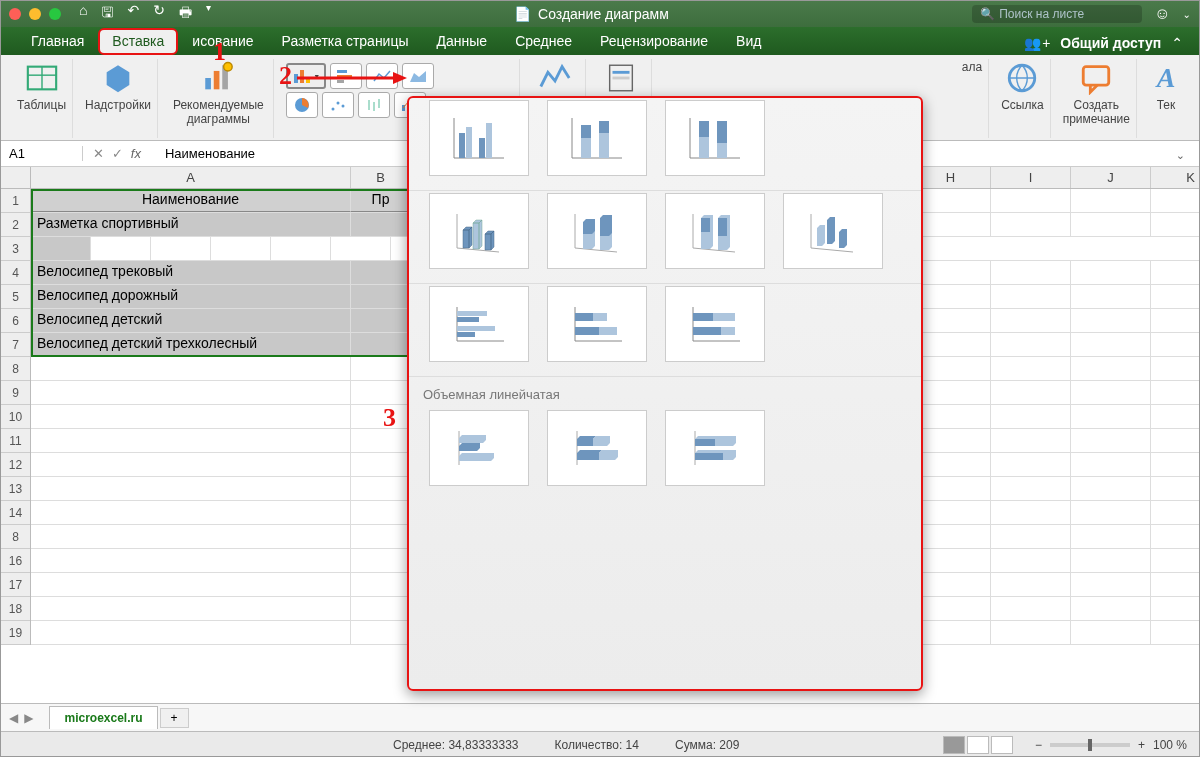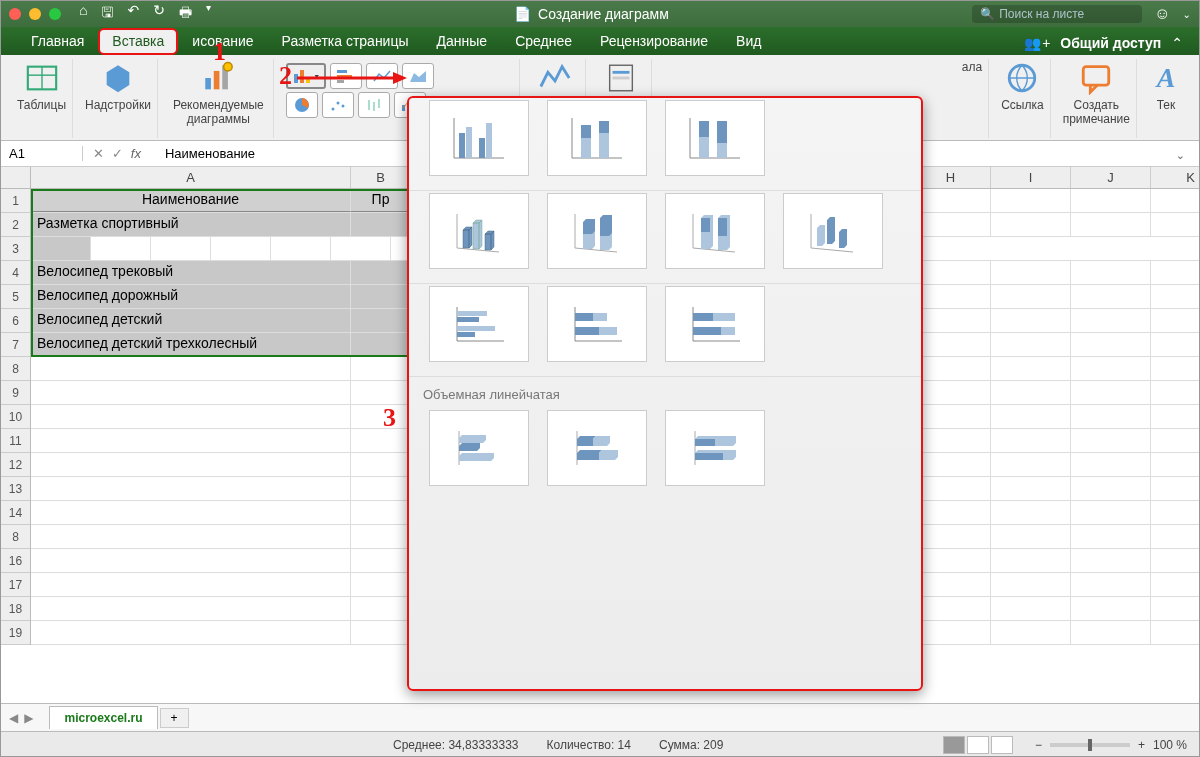"Среднее: 34,83333333" .statusbar .stats { gap: 28px -> 36px }
